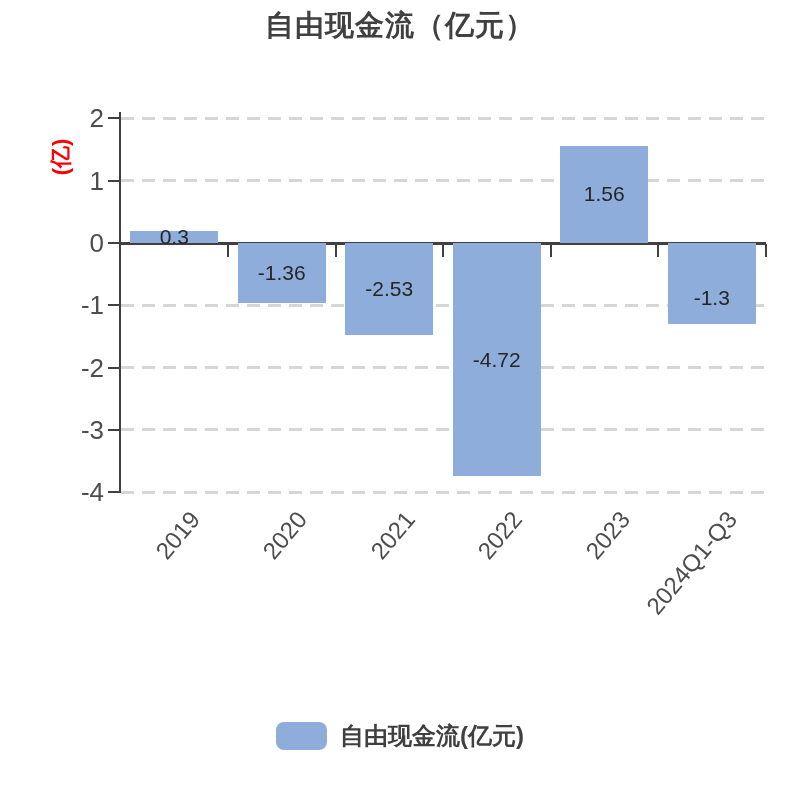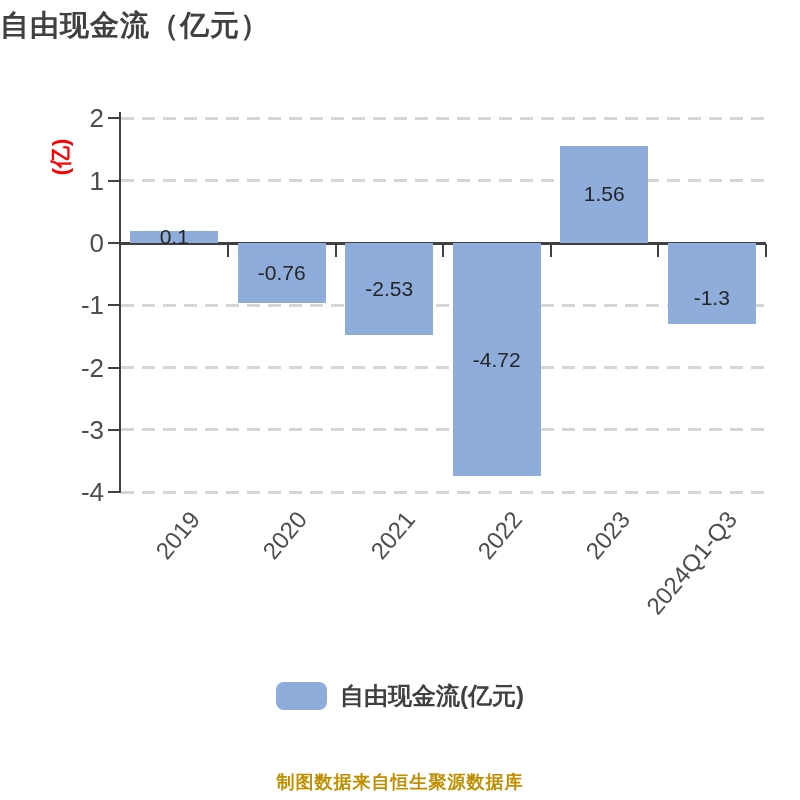"自由现金流（亿元）" .chart-title { text-align: left -> center }
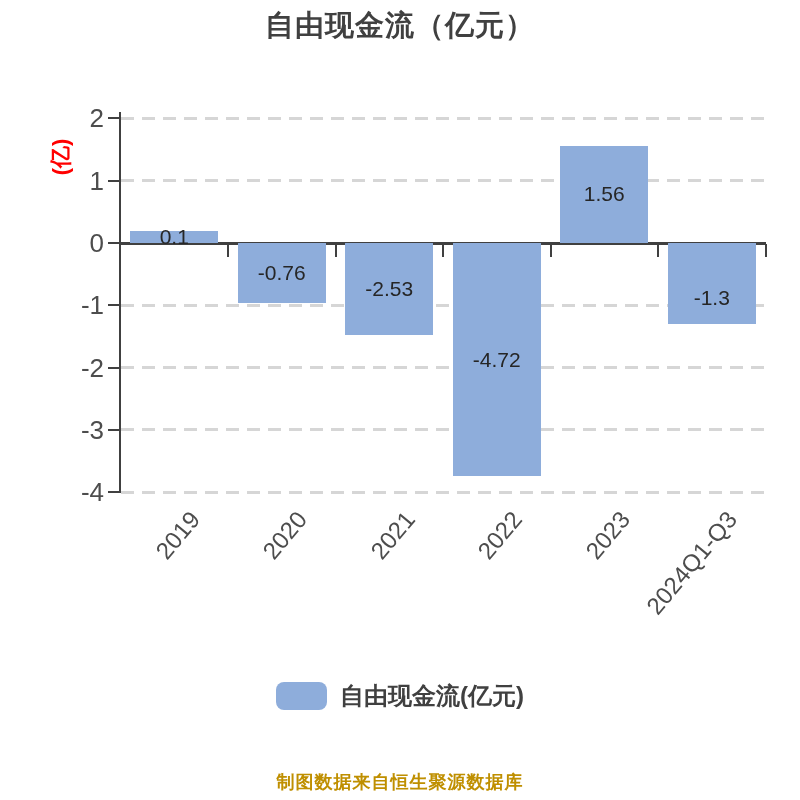"0.1" div.vlab { text: 0.1 -> 0.3 }
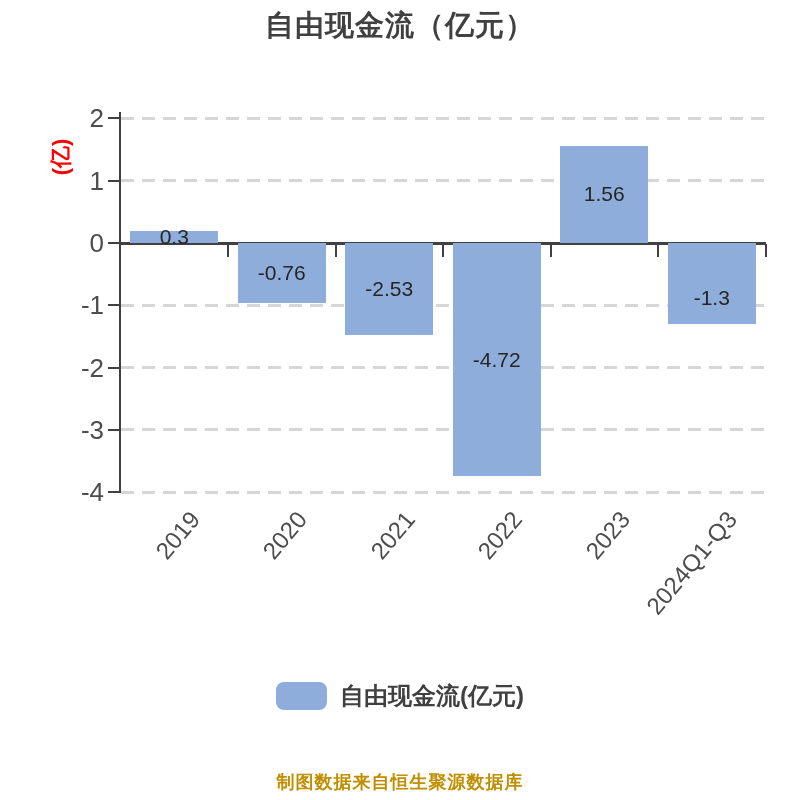"-0.76" div.vlab { text: -0.76 -> -1.36 }
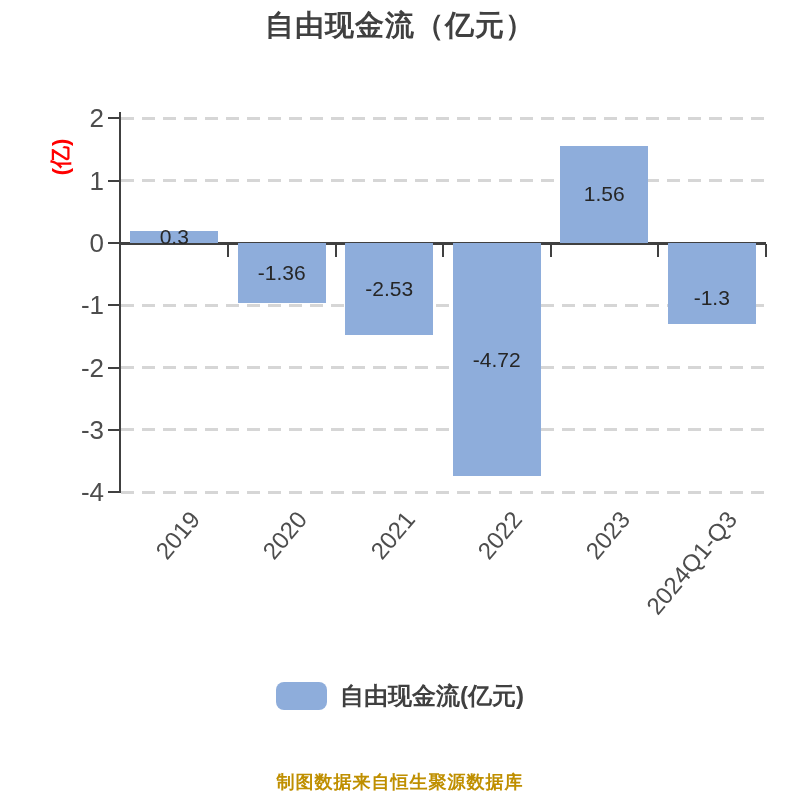"自由现金流(亿元)" .legend-row { top: 680px -> 720px }
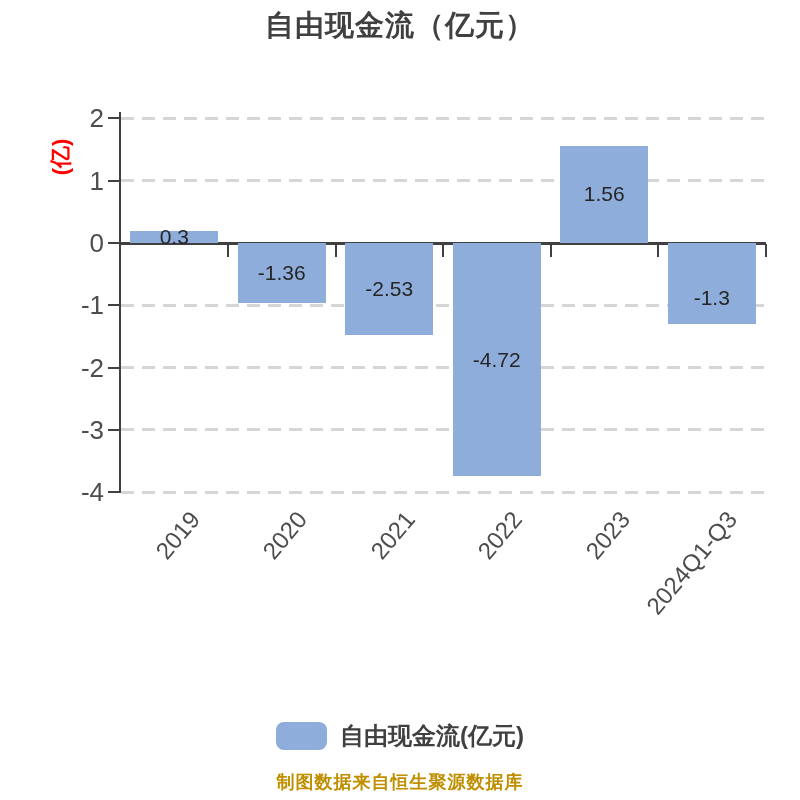"制图数据来自恒生聚源数据库" div.footer-note { html: <div>制图数据来自恒生聚源数据库</div> -> none }
